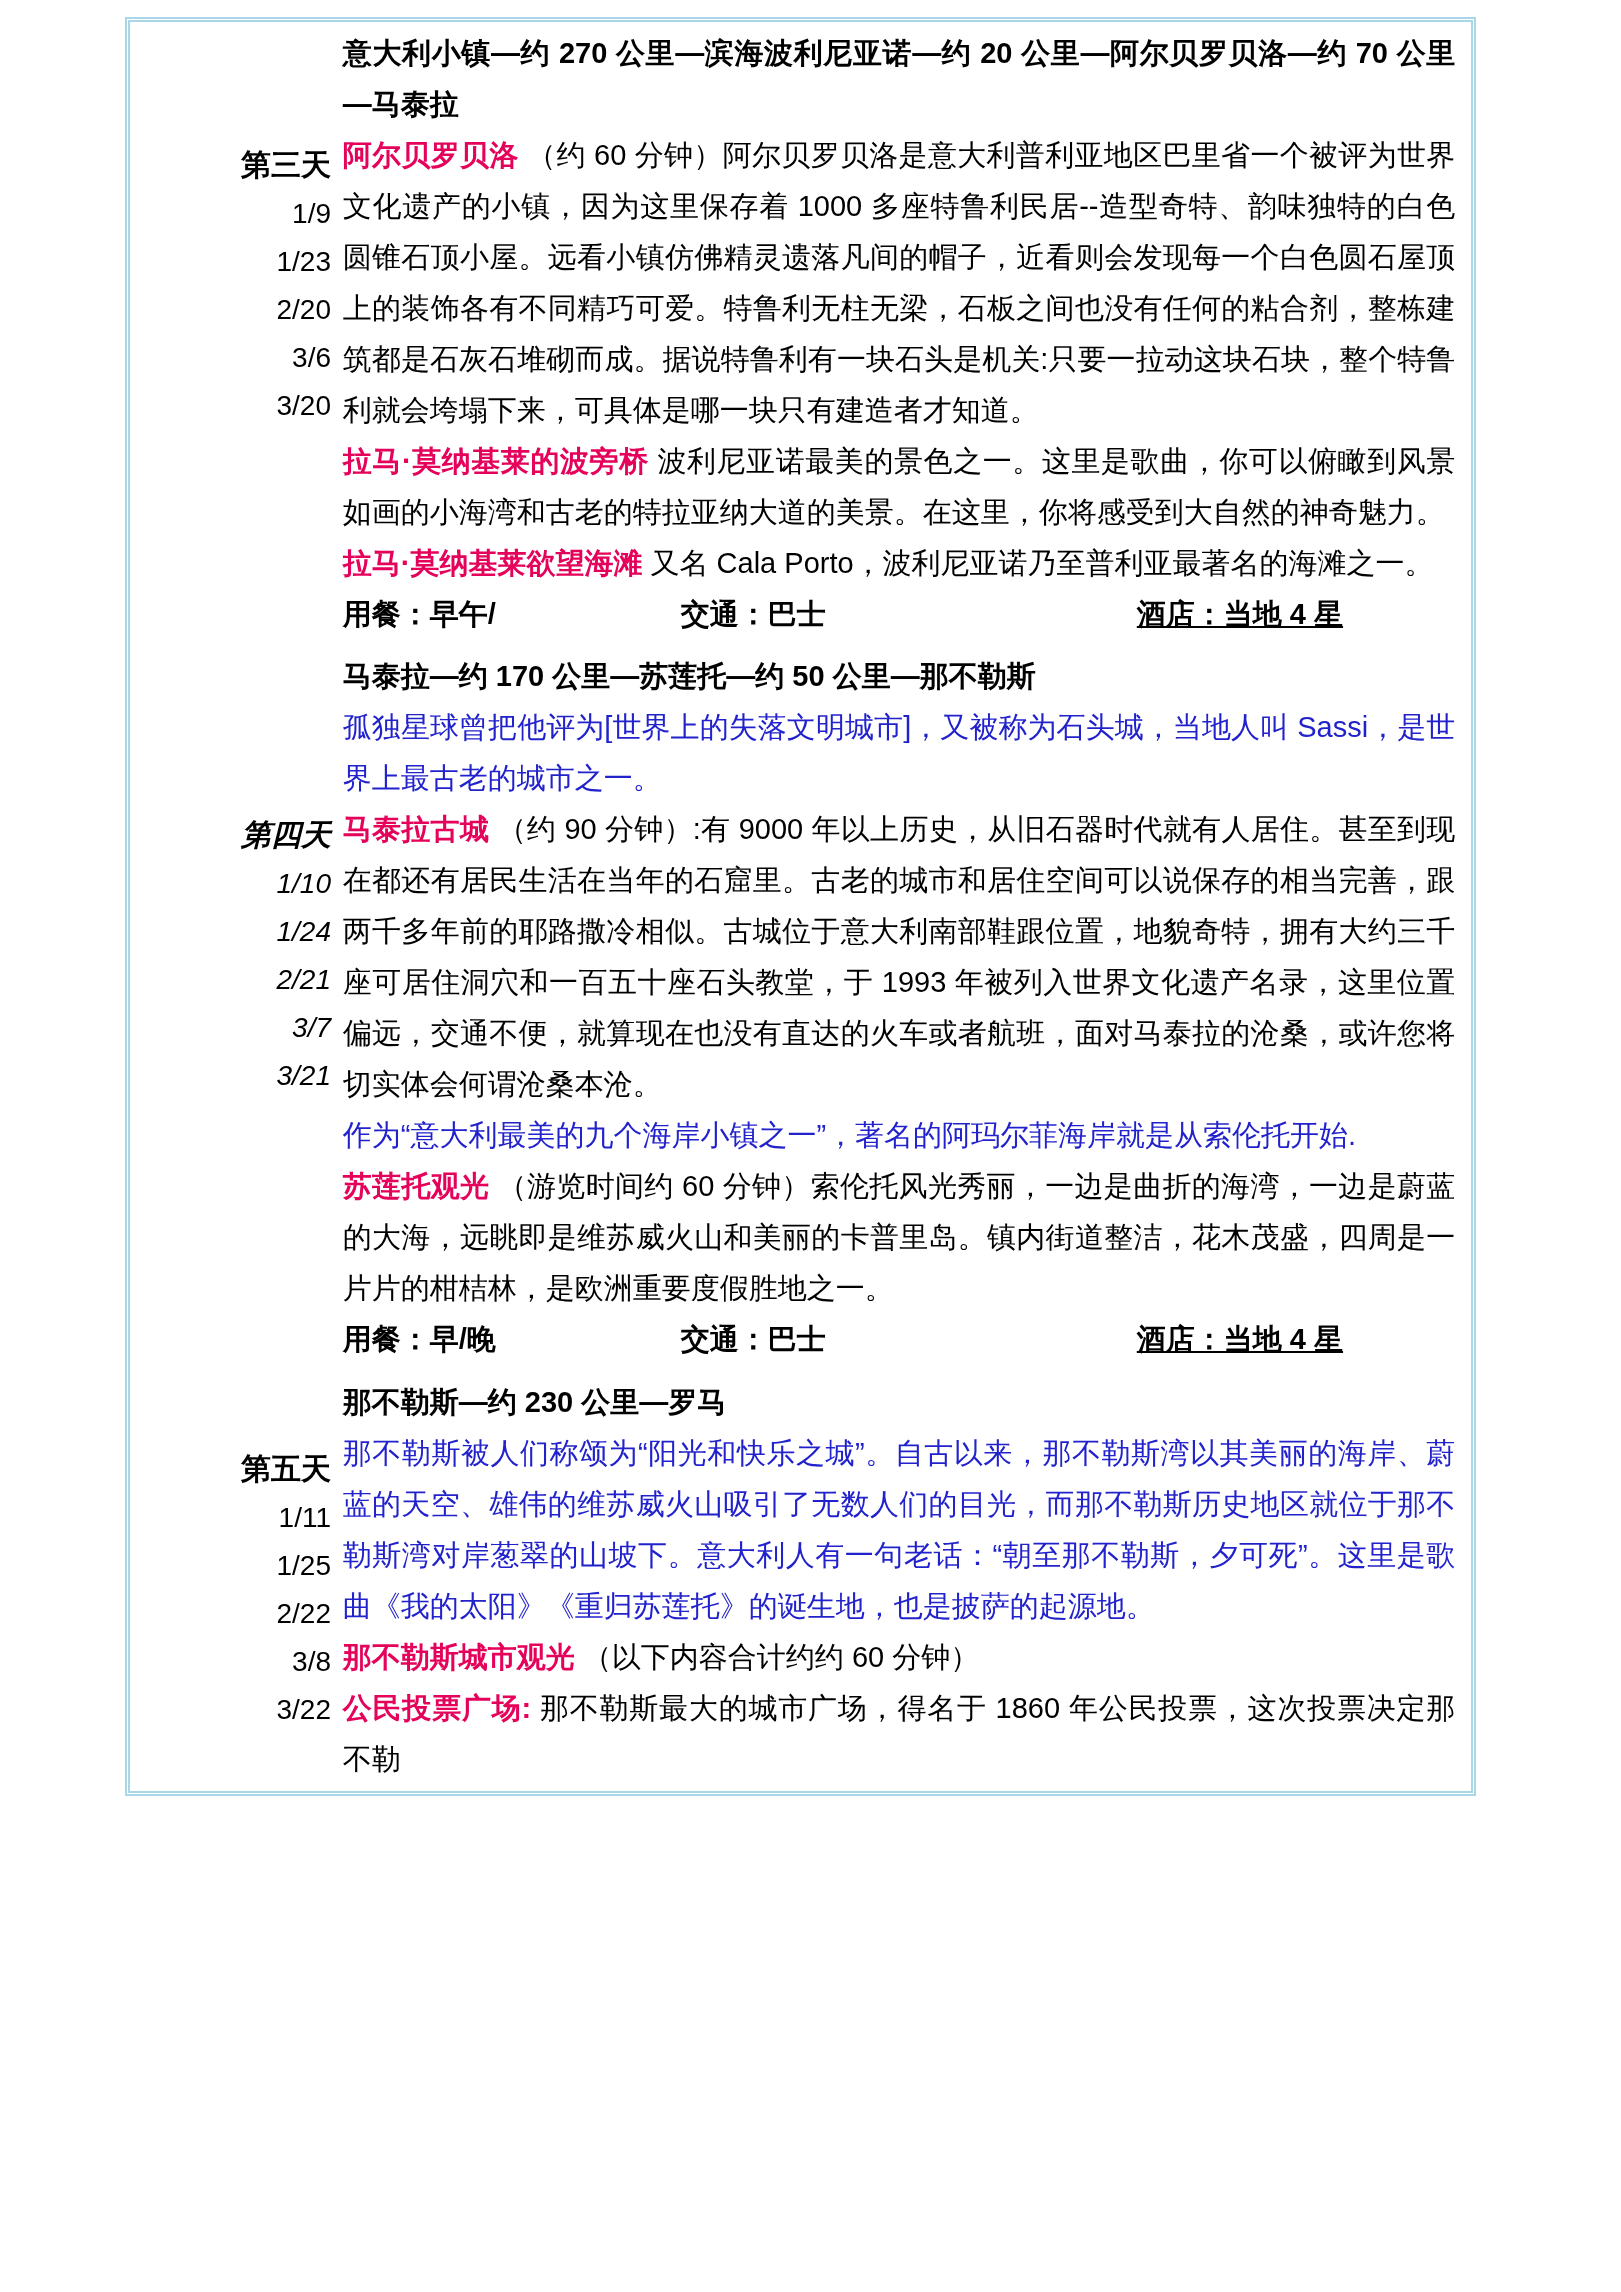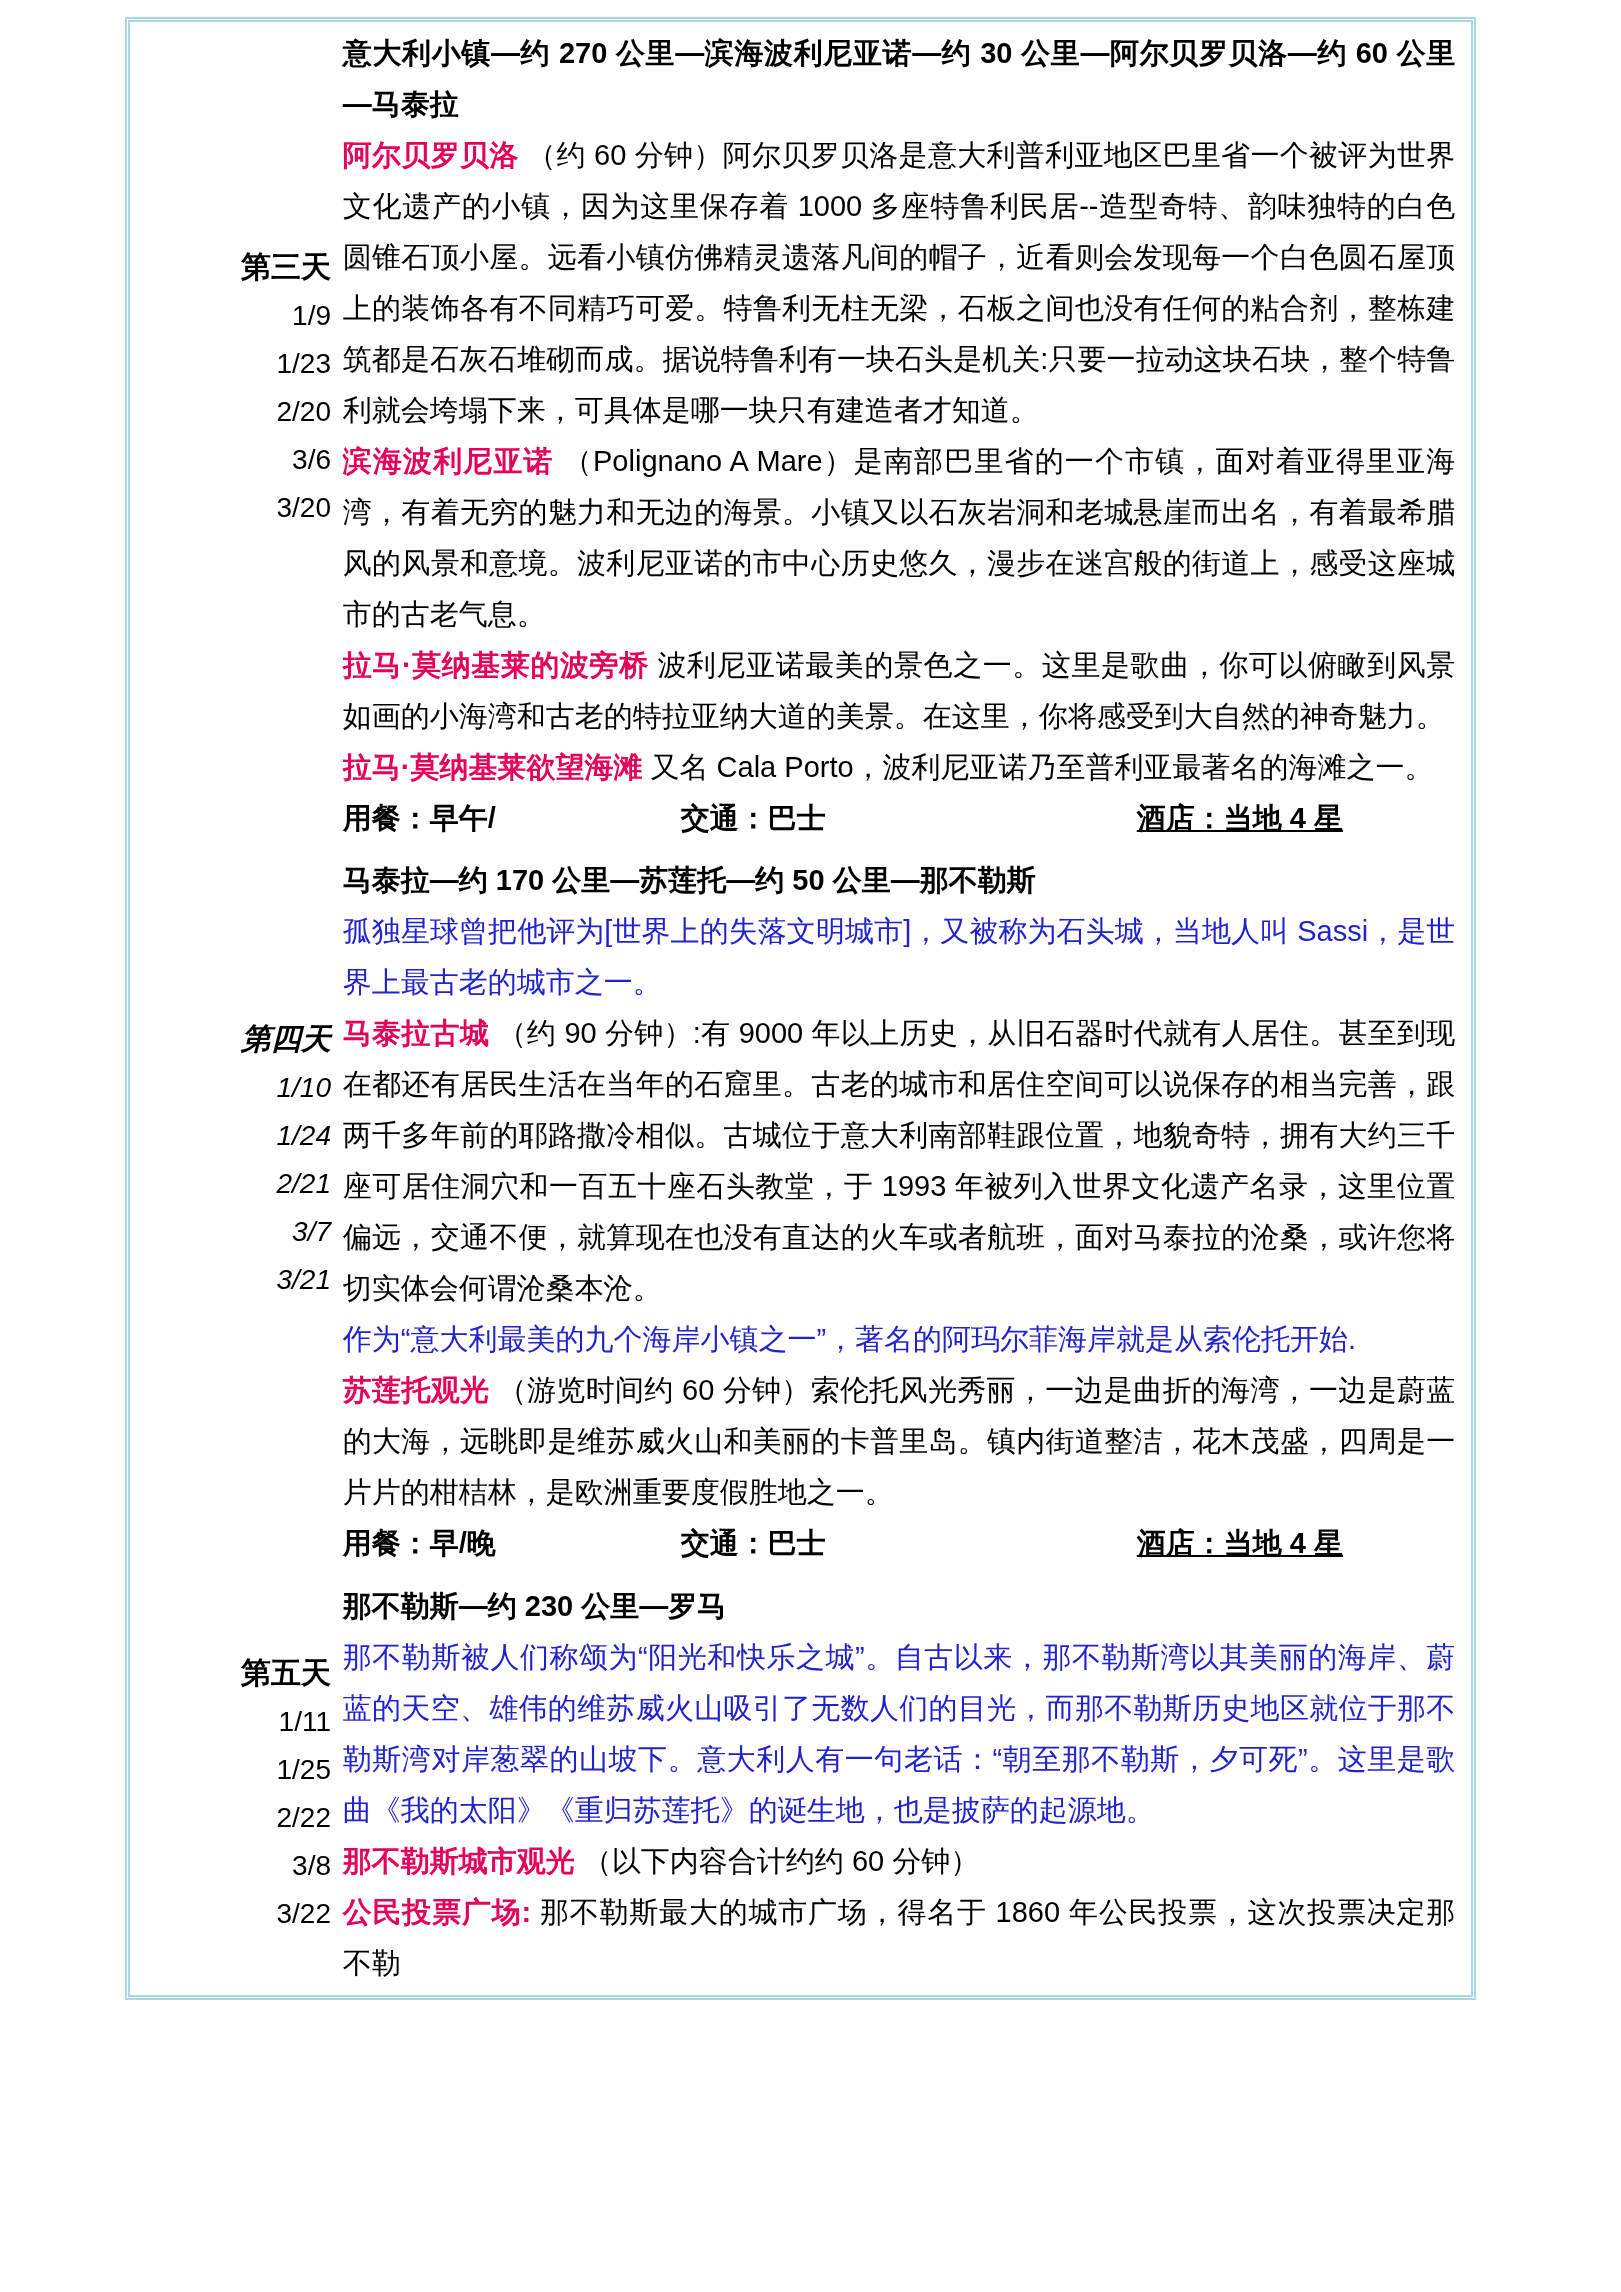"意大利小镇—约 270 公里—滨海波利尼亚诺—约 30 公里—阿尔贝罗贝洛—约" p.route { text: 30 公里—阿尔贝罗贝洛—约 60 -> 20 公里—阿尔贝罗贝洛—约 70 }
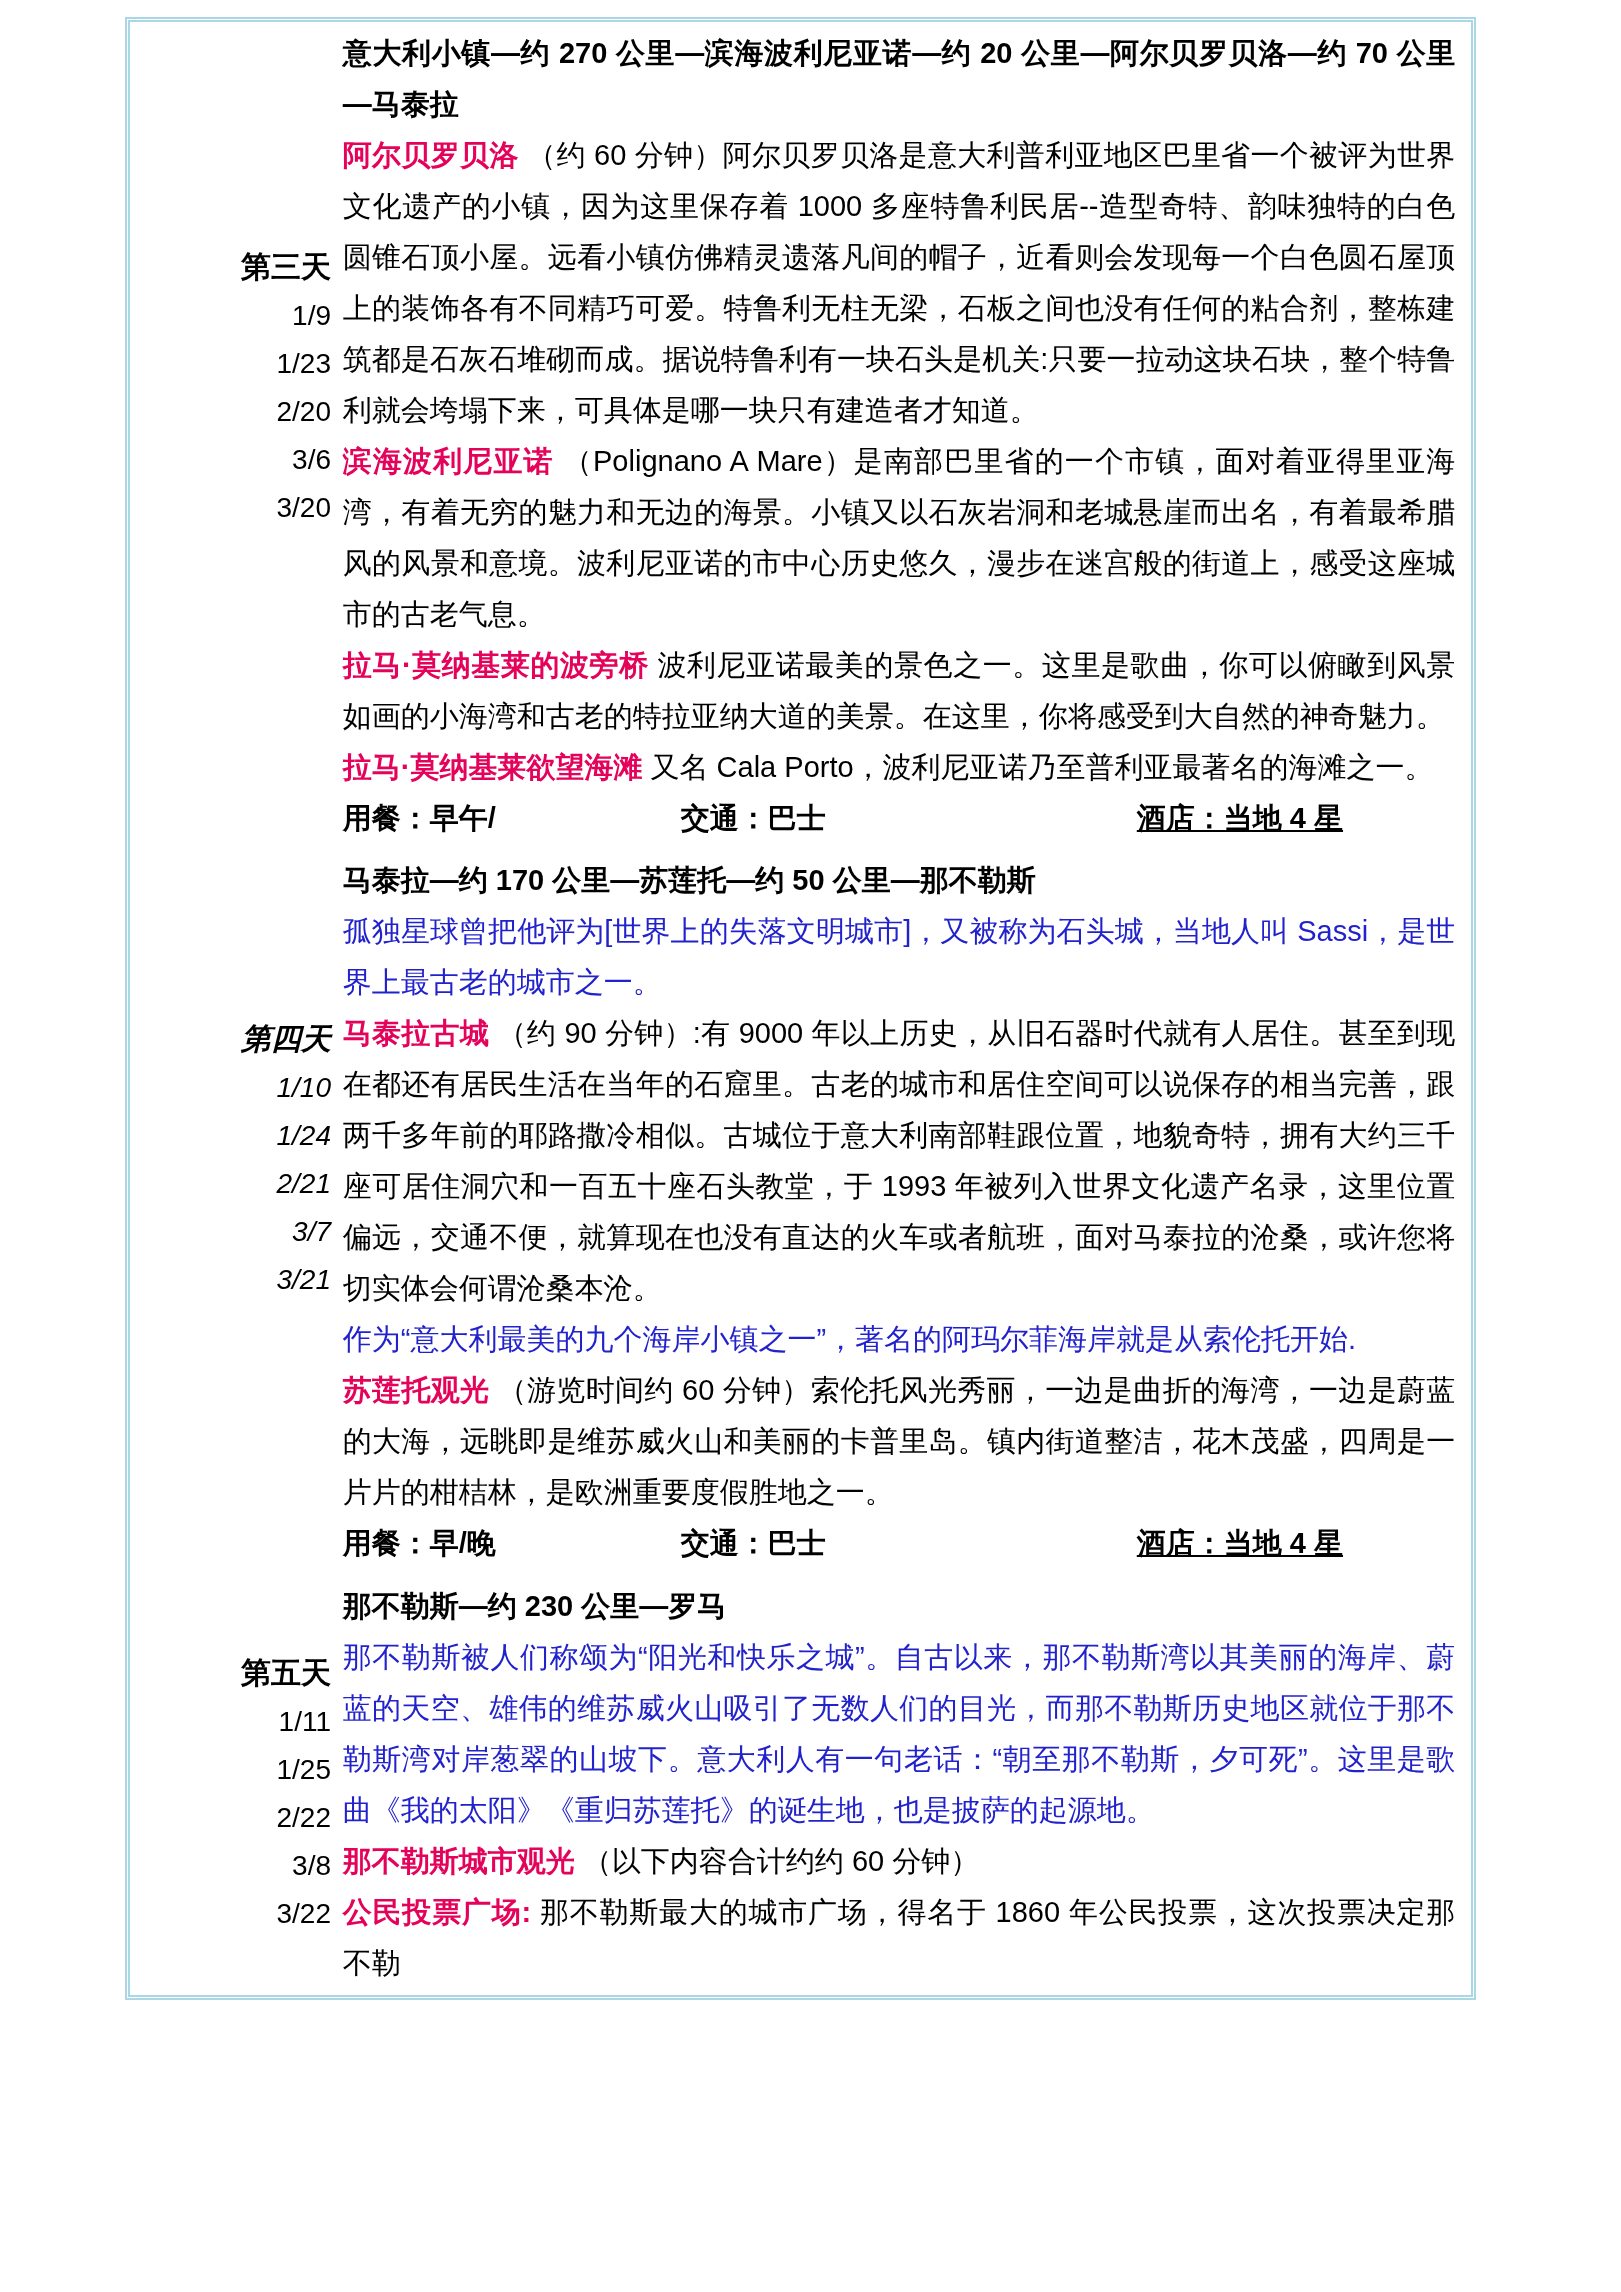"滨海波利尼亚诺 （Polignano A" p.desc { html: <p><span>滨海波利尼亚诺</span><span> （Polignano A Mare）是南部巴里省的一个市镇，面对着亚得里亚海湾，有着无穷的魅力和无边的海景。小镇又以石灰岩洞和老城悬崖而出名，有着最希腊风的风景和意境。波利尼亚诺的市中心历史悠久，漫步在迷宫般的街道上，感受这座城市的古老气息。</span></p> -> none }
